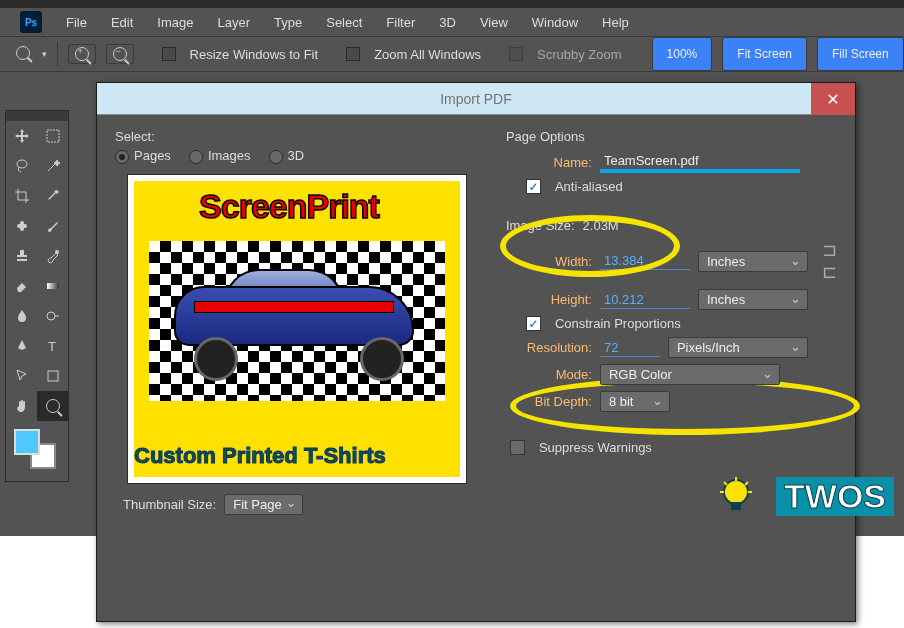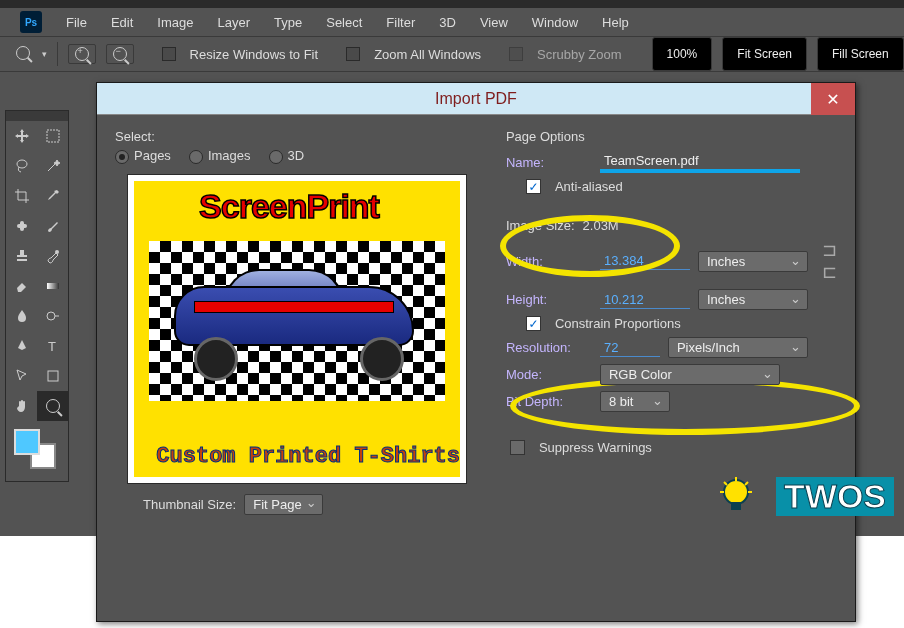"100%" .btn { background: #000000 -> #3b82f6 }
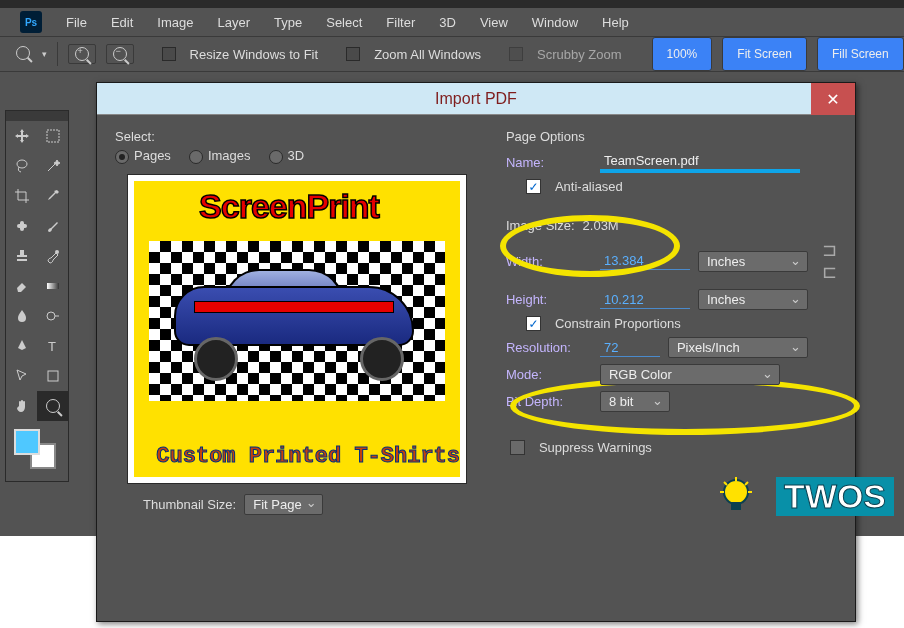"Import PDF" .dlg-title span { color: #7f1d1d -> #737373; font-size: 16px -> 14px }
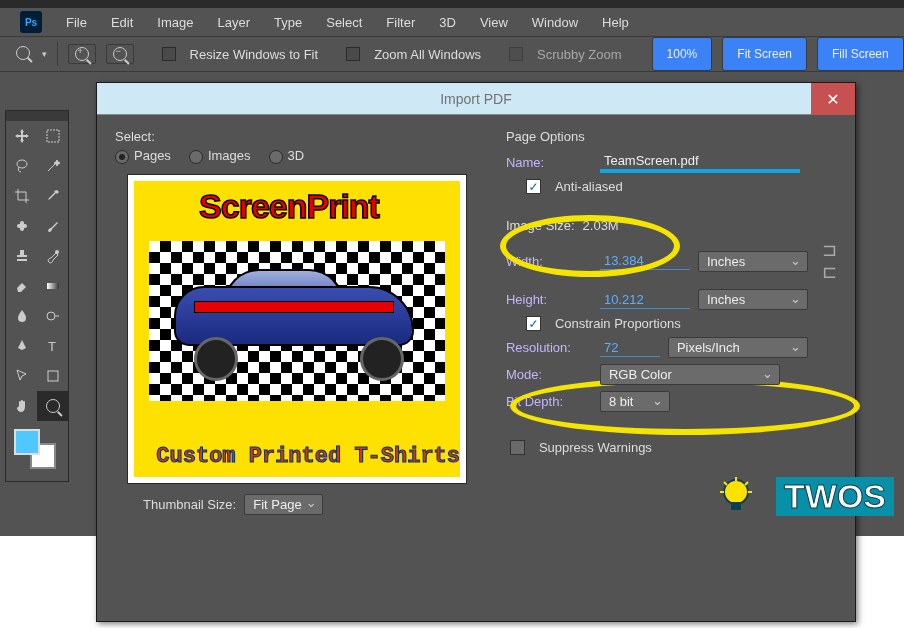"Name:" .form-lbl { color: #c4b5fd -> #fdba74; text-align: none -> right }
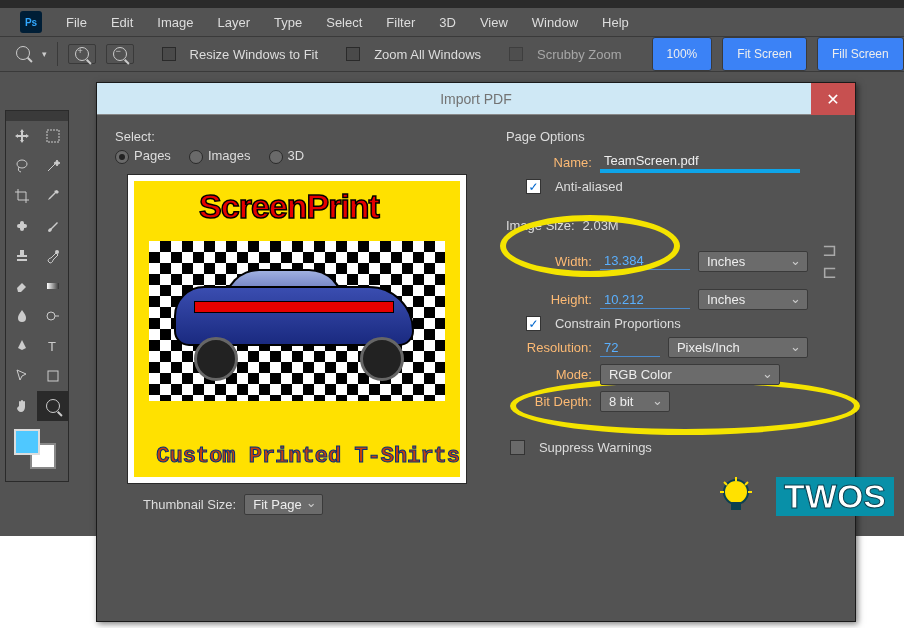"Custom Printed T-Shirts" .cp-text { color: #c2410c -> #14532d; font-family: Liberation Mono, monospace -> Liberation Sans, sans-serif; text-align: right -> left }
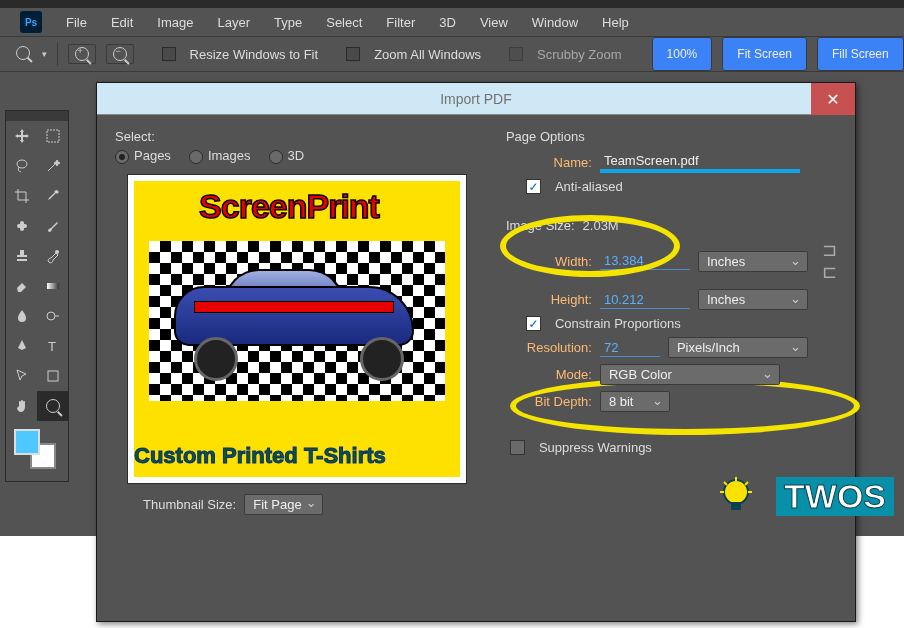"Thumbnail Size:" .thumb-row { margin-left: 28px -> 8px }
